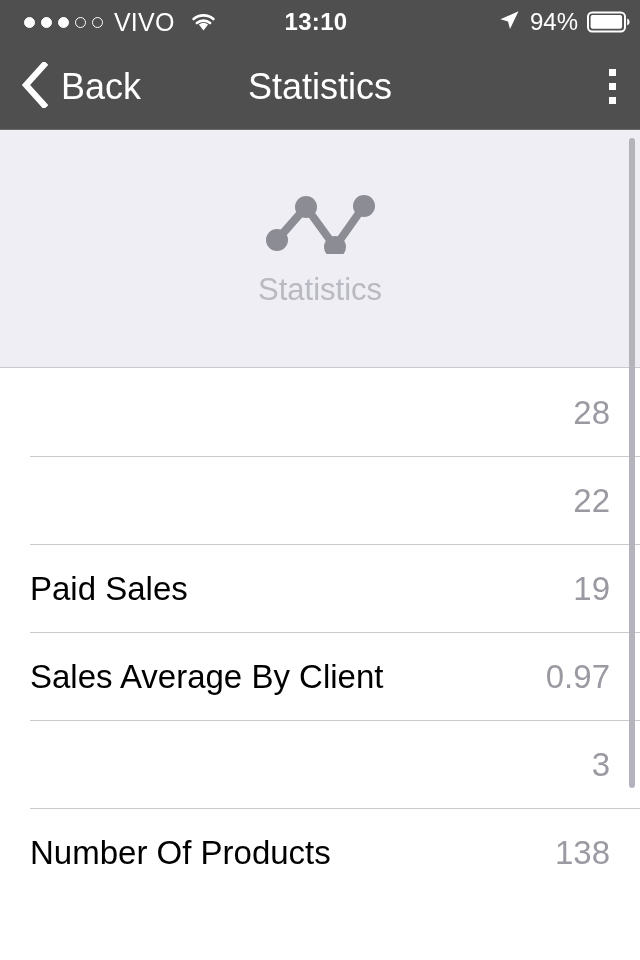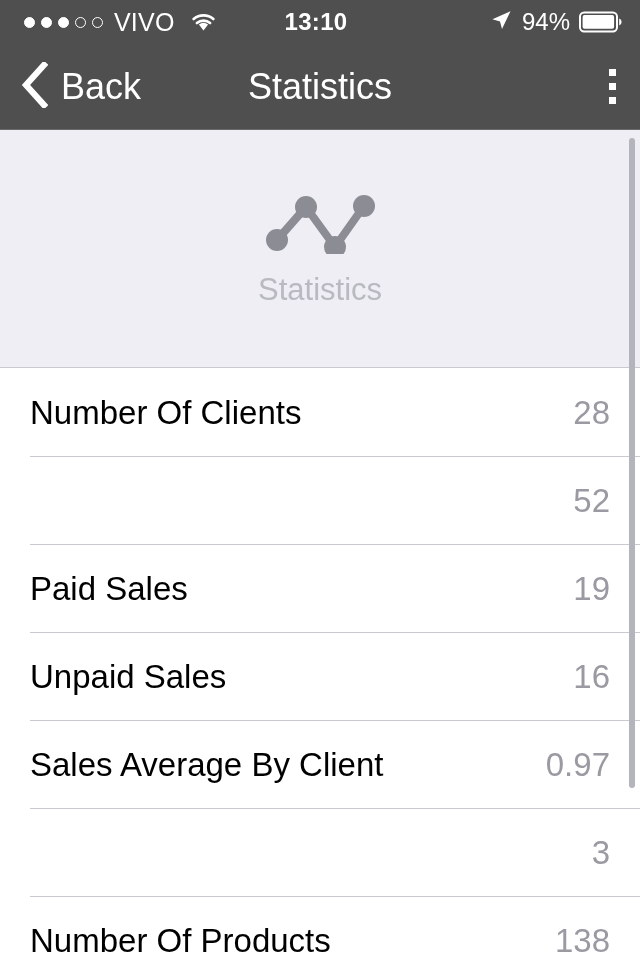"94%" #status-right { padding-right: 17px -> 9px }
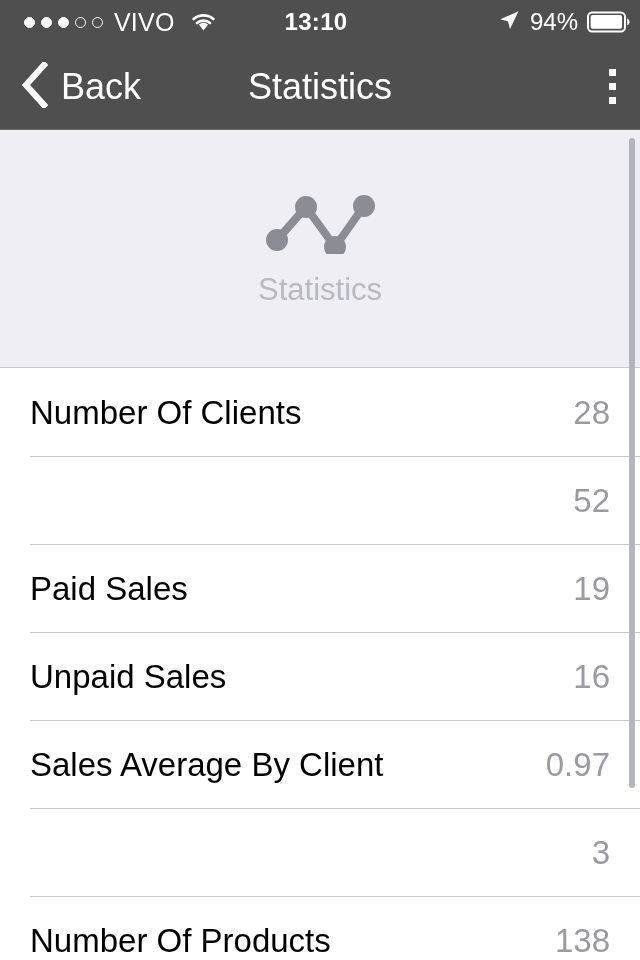"Number Of Clients" span.stat-label { html: <span>Number Of Clients</span> -> none }
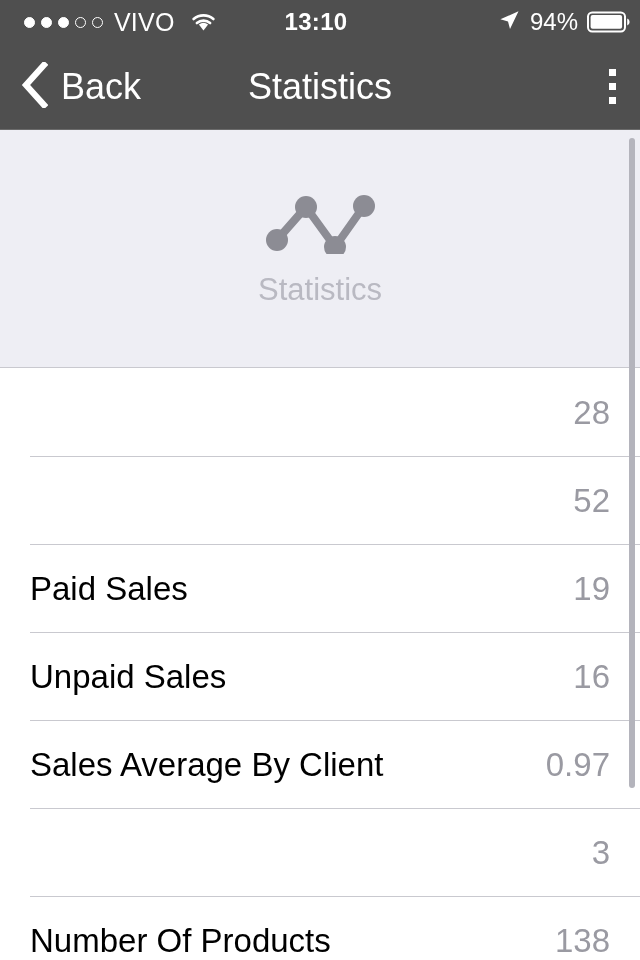"52" span.stat-value { text: 52 -> 22 }
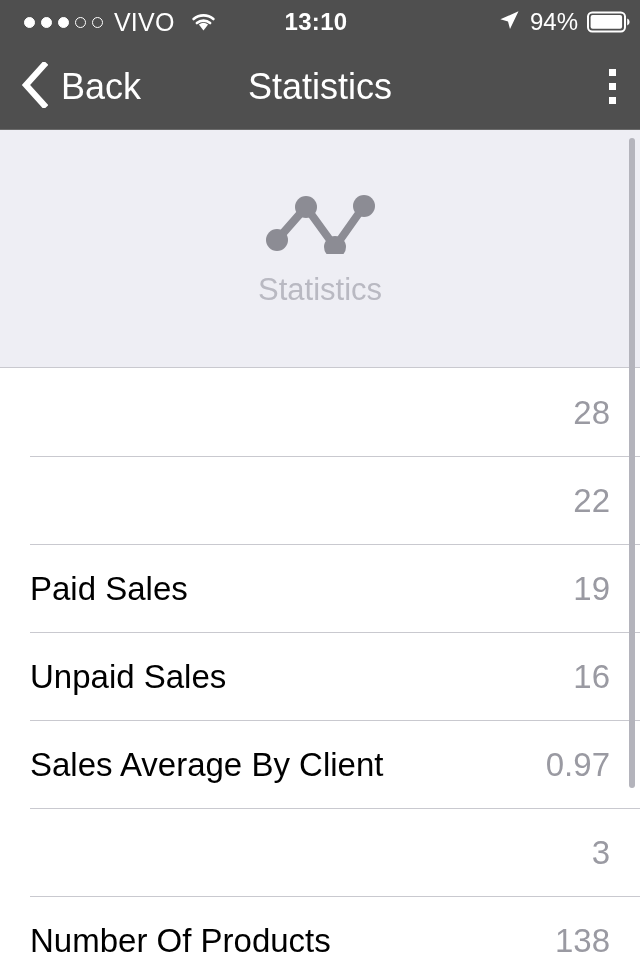"Unpaid Sales" div.stat-row { html: <div> <span>Unpaid Sales</span> <span>16</span> </div> -> none }
